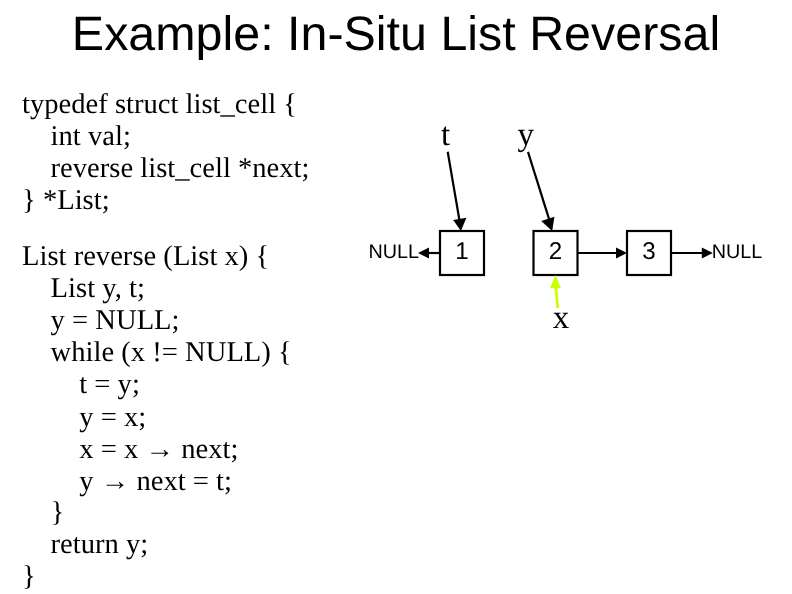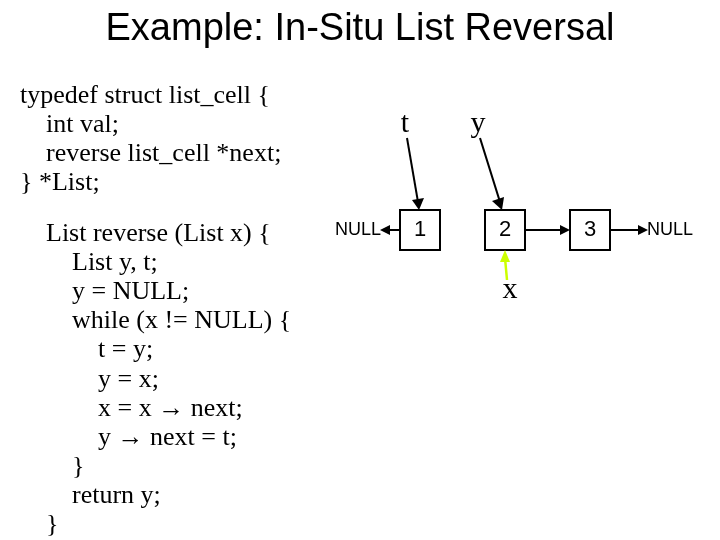"Example: In-Situ List Reversal" .title { font-size: 38px -> 44px }
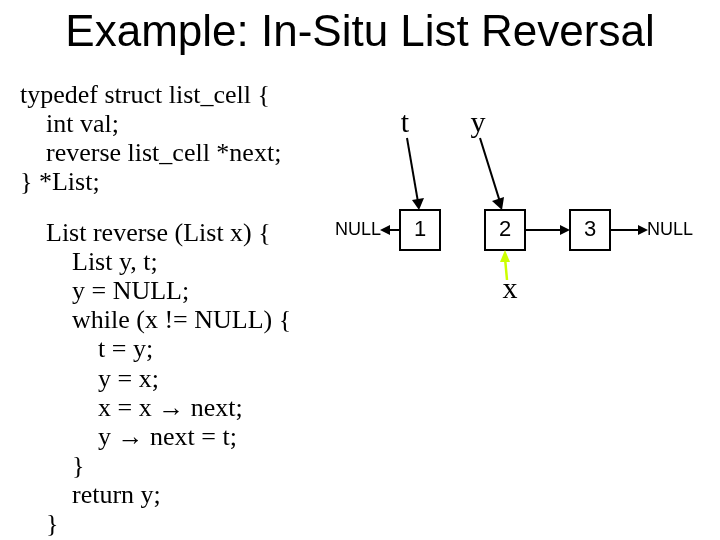"List reverse (List x) {" .reverse-block { margin-left: 26px -> none }
